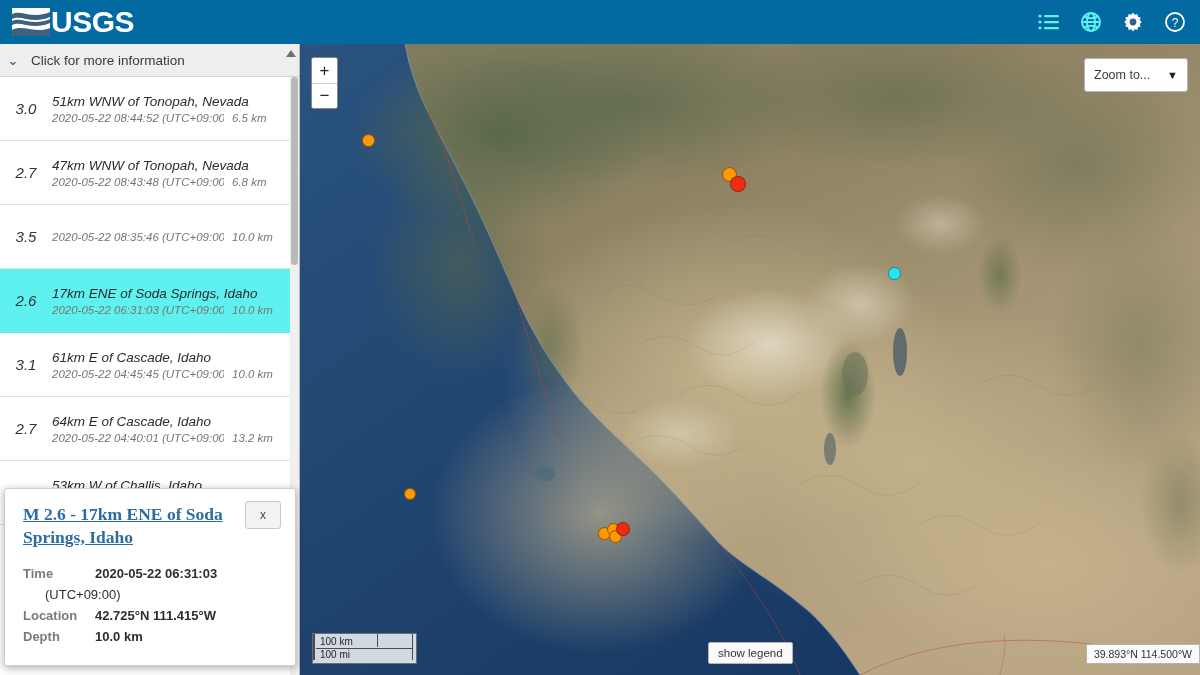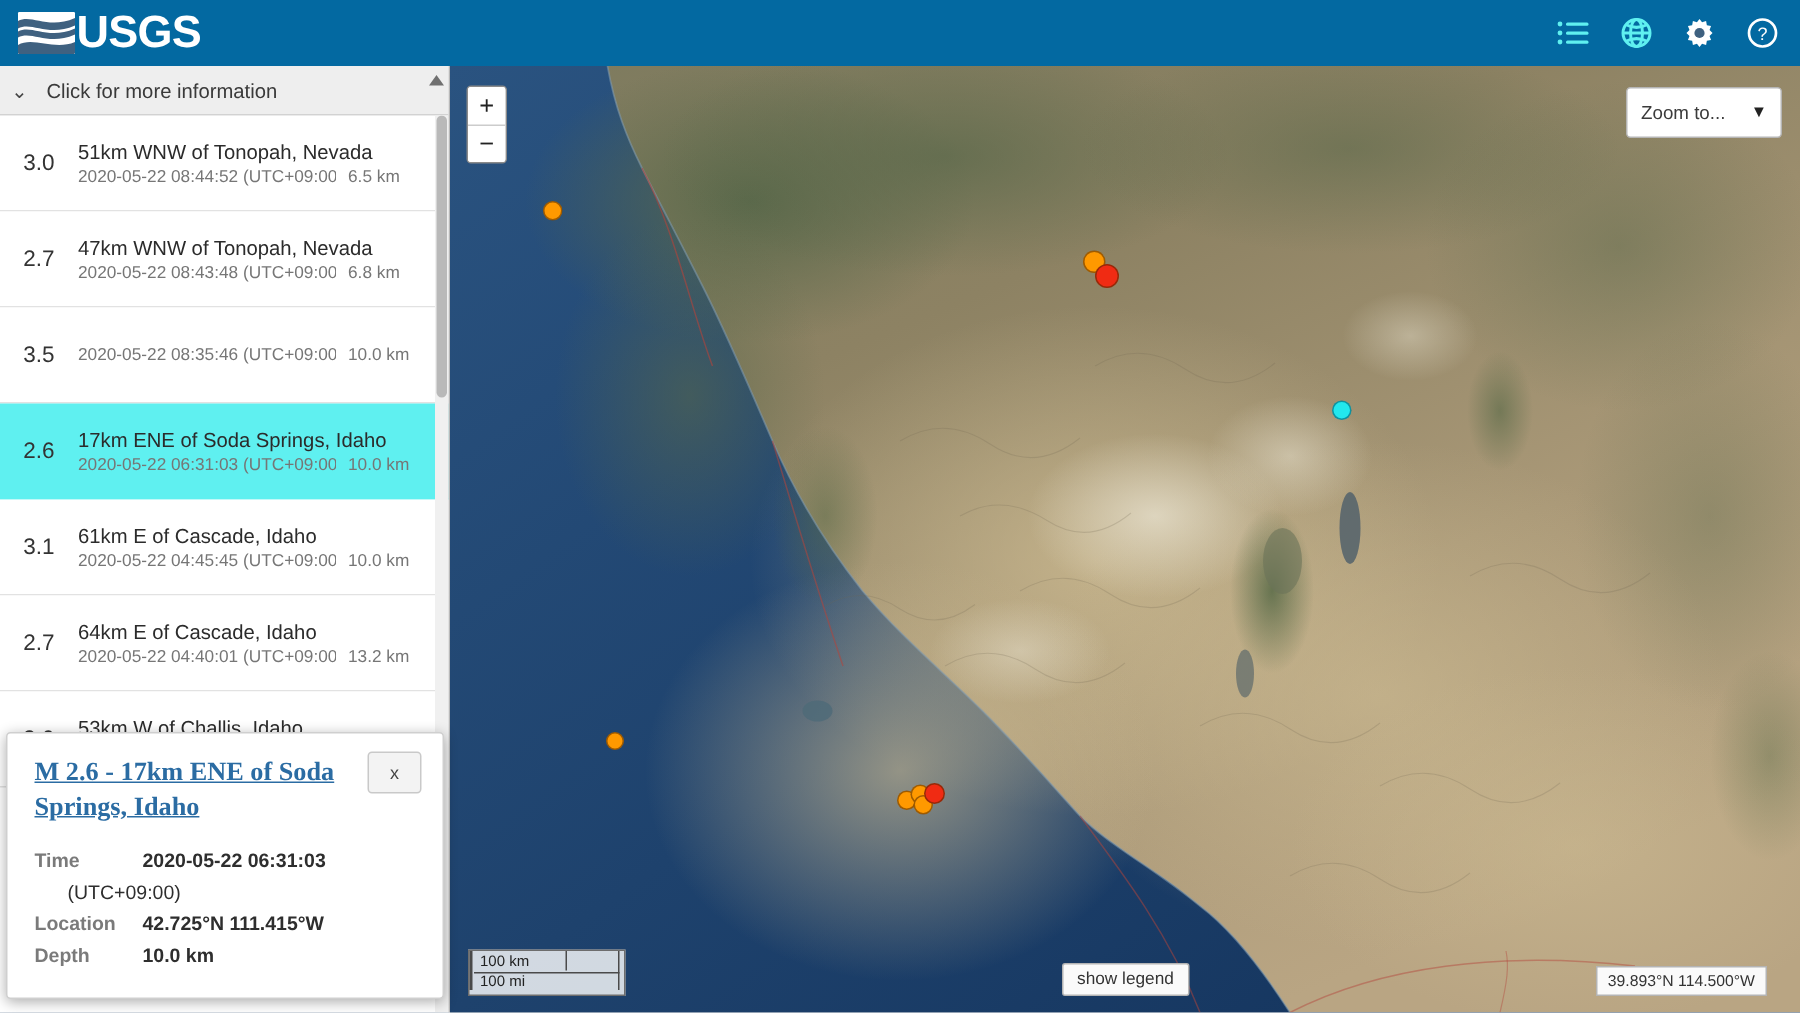"3.0" .eq-row { font-style: none -> italic }
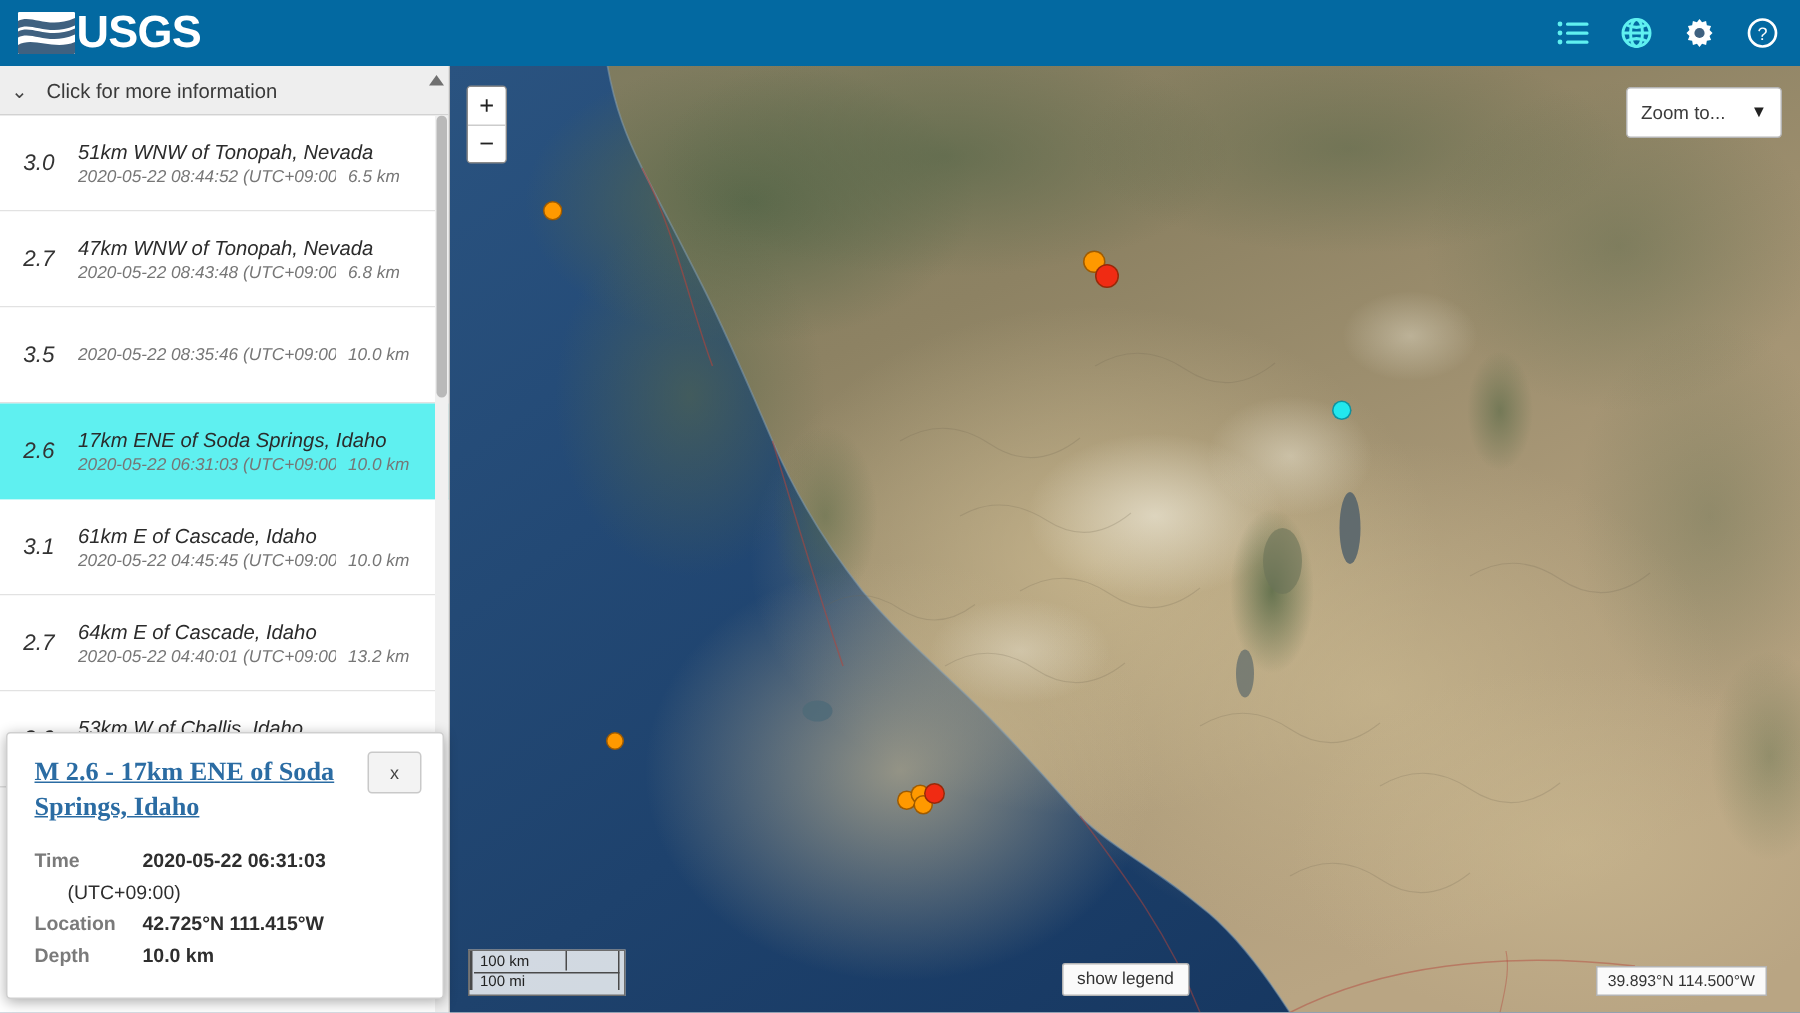"39.893°N 114.500°W" .coords { right: 22px -> 0 }
